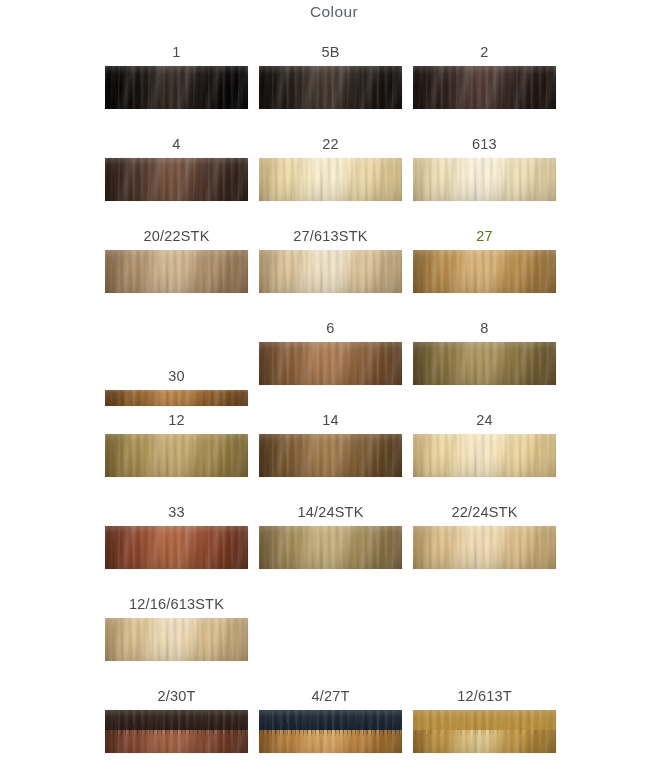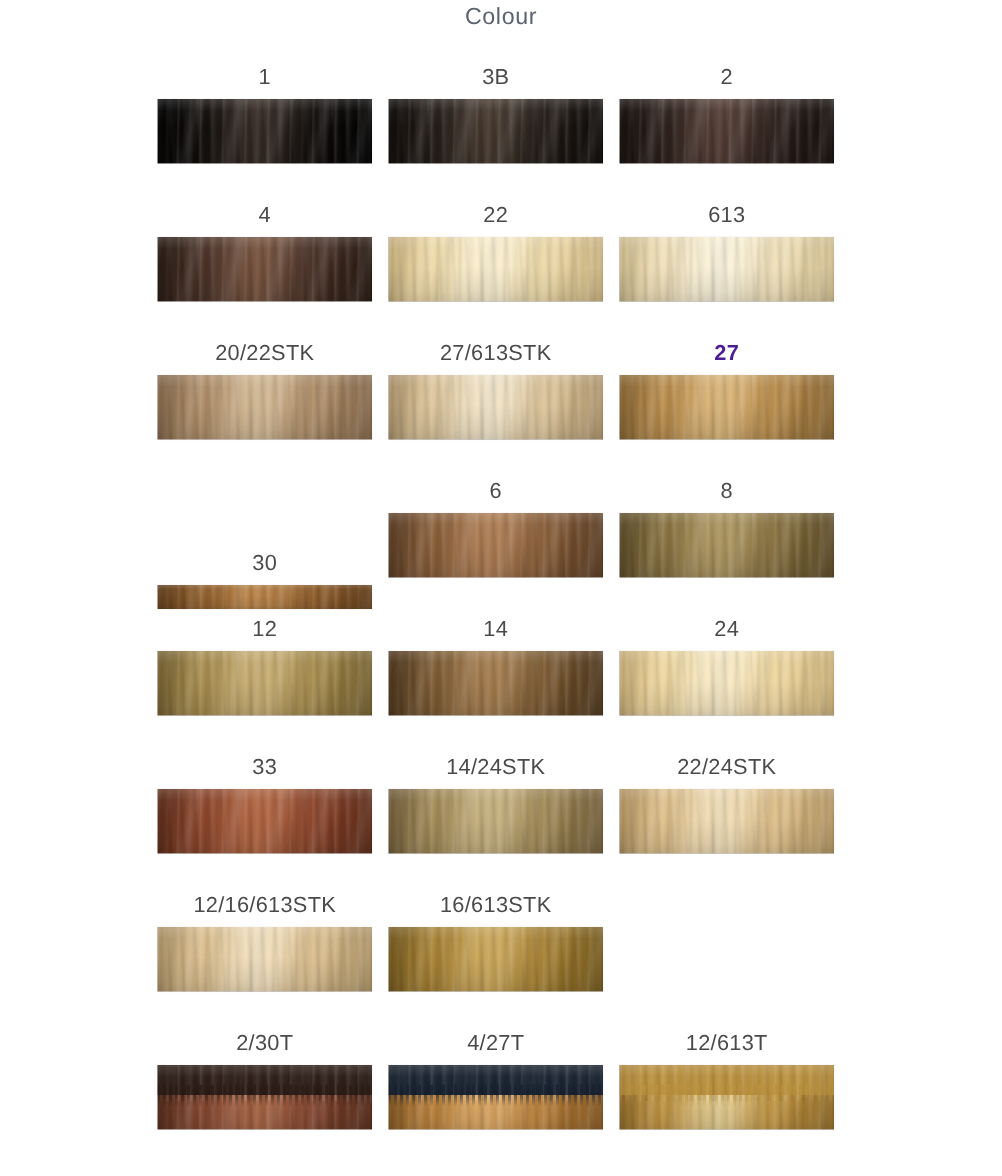"3B" div.swatch-label { text: 3B -> 5B }
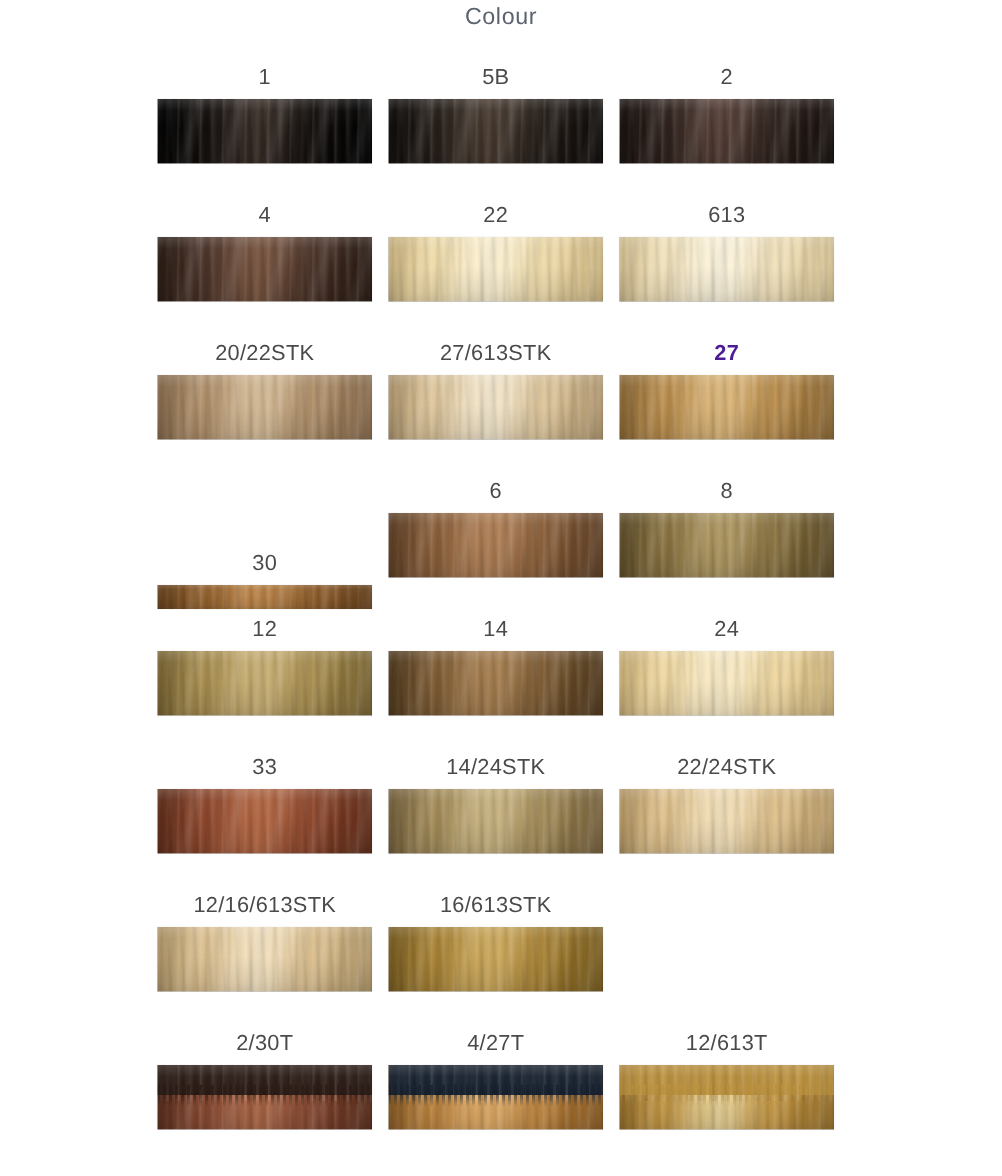"27" div.swatch-label { color: #4c1d95 -> #4d7c0f; font-weight: bold -> none }
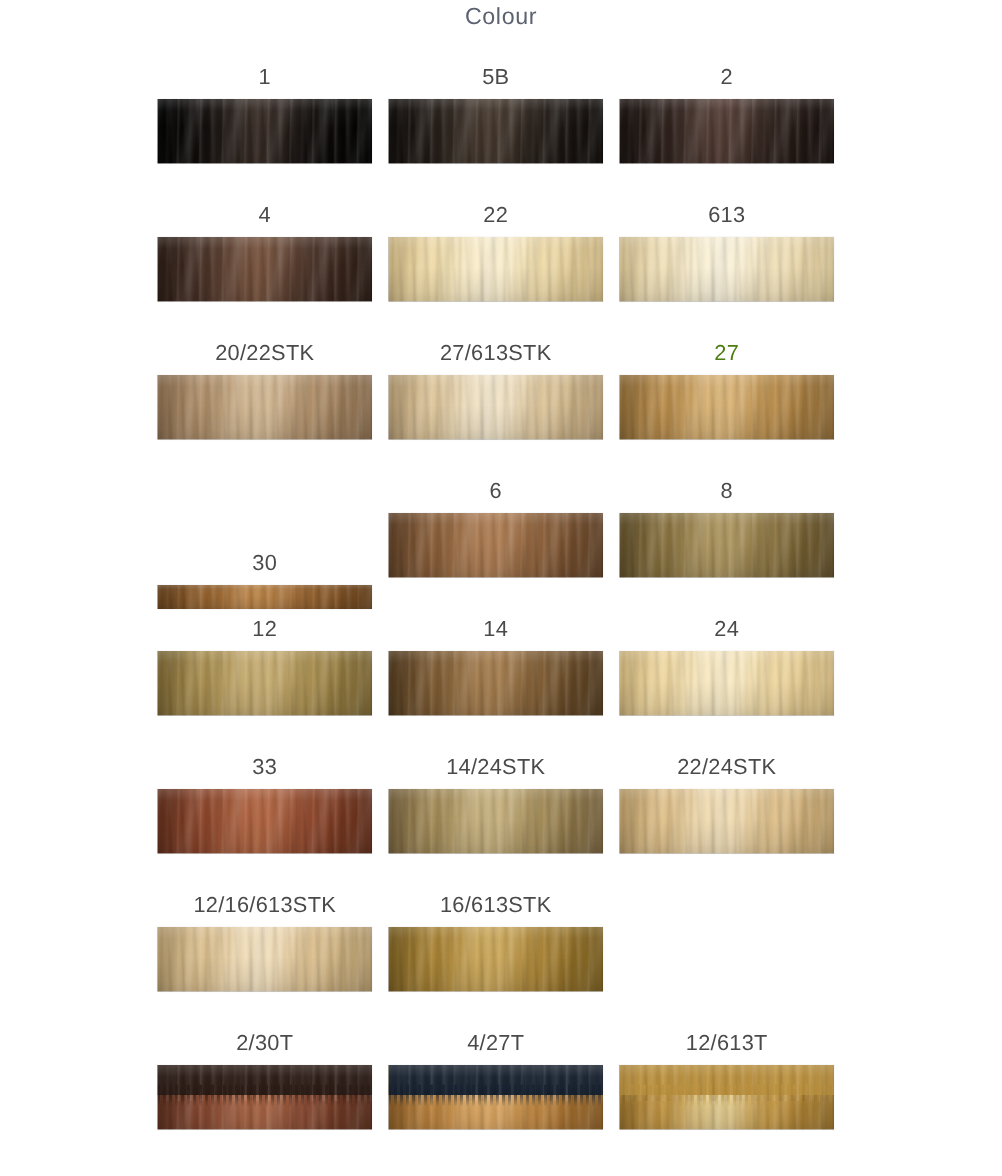"16/613STK" div.swatch-cell { html: <div> <div>16/613STK</div> <div> <div></div> <div></div> <div></div> <div></div> </div> </div> -> none }
